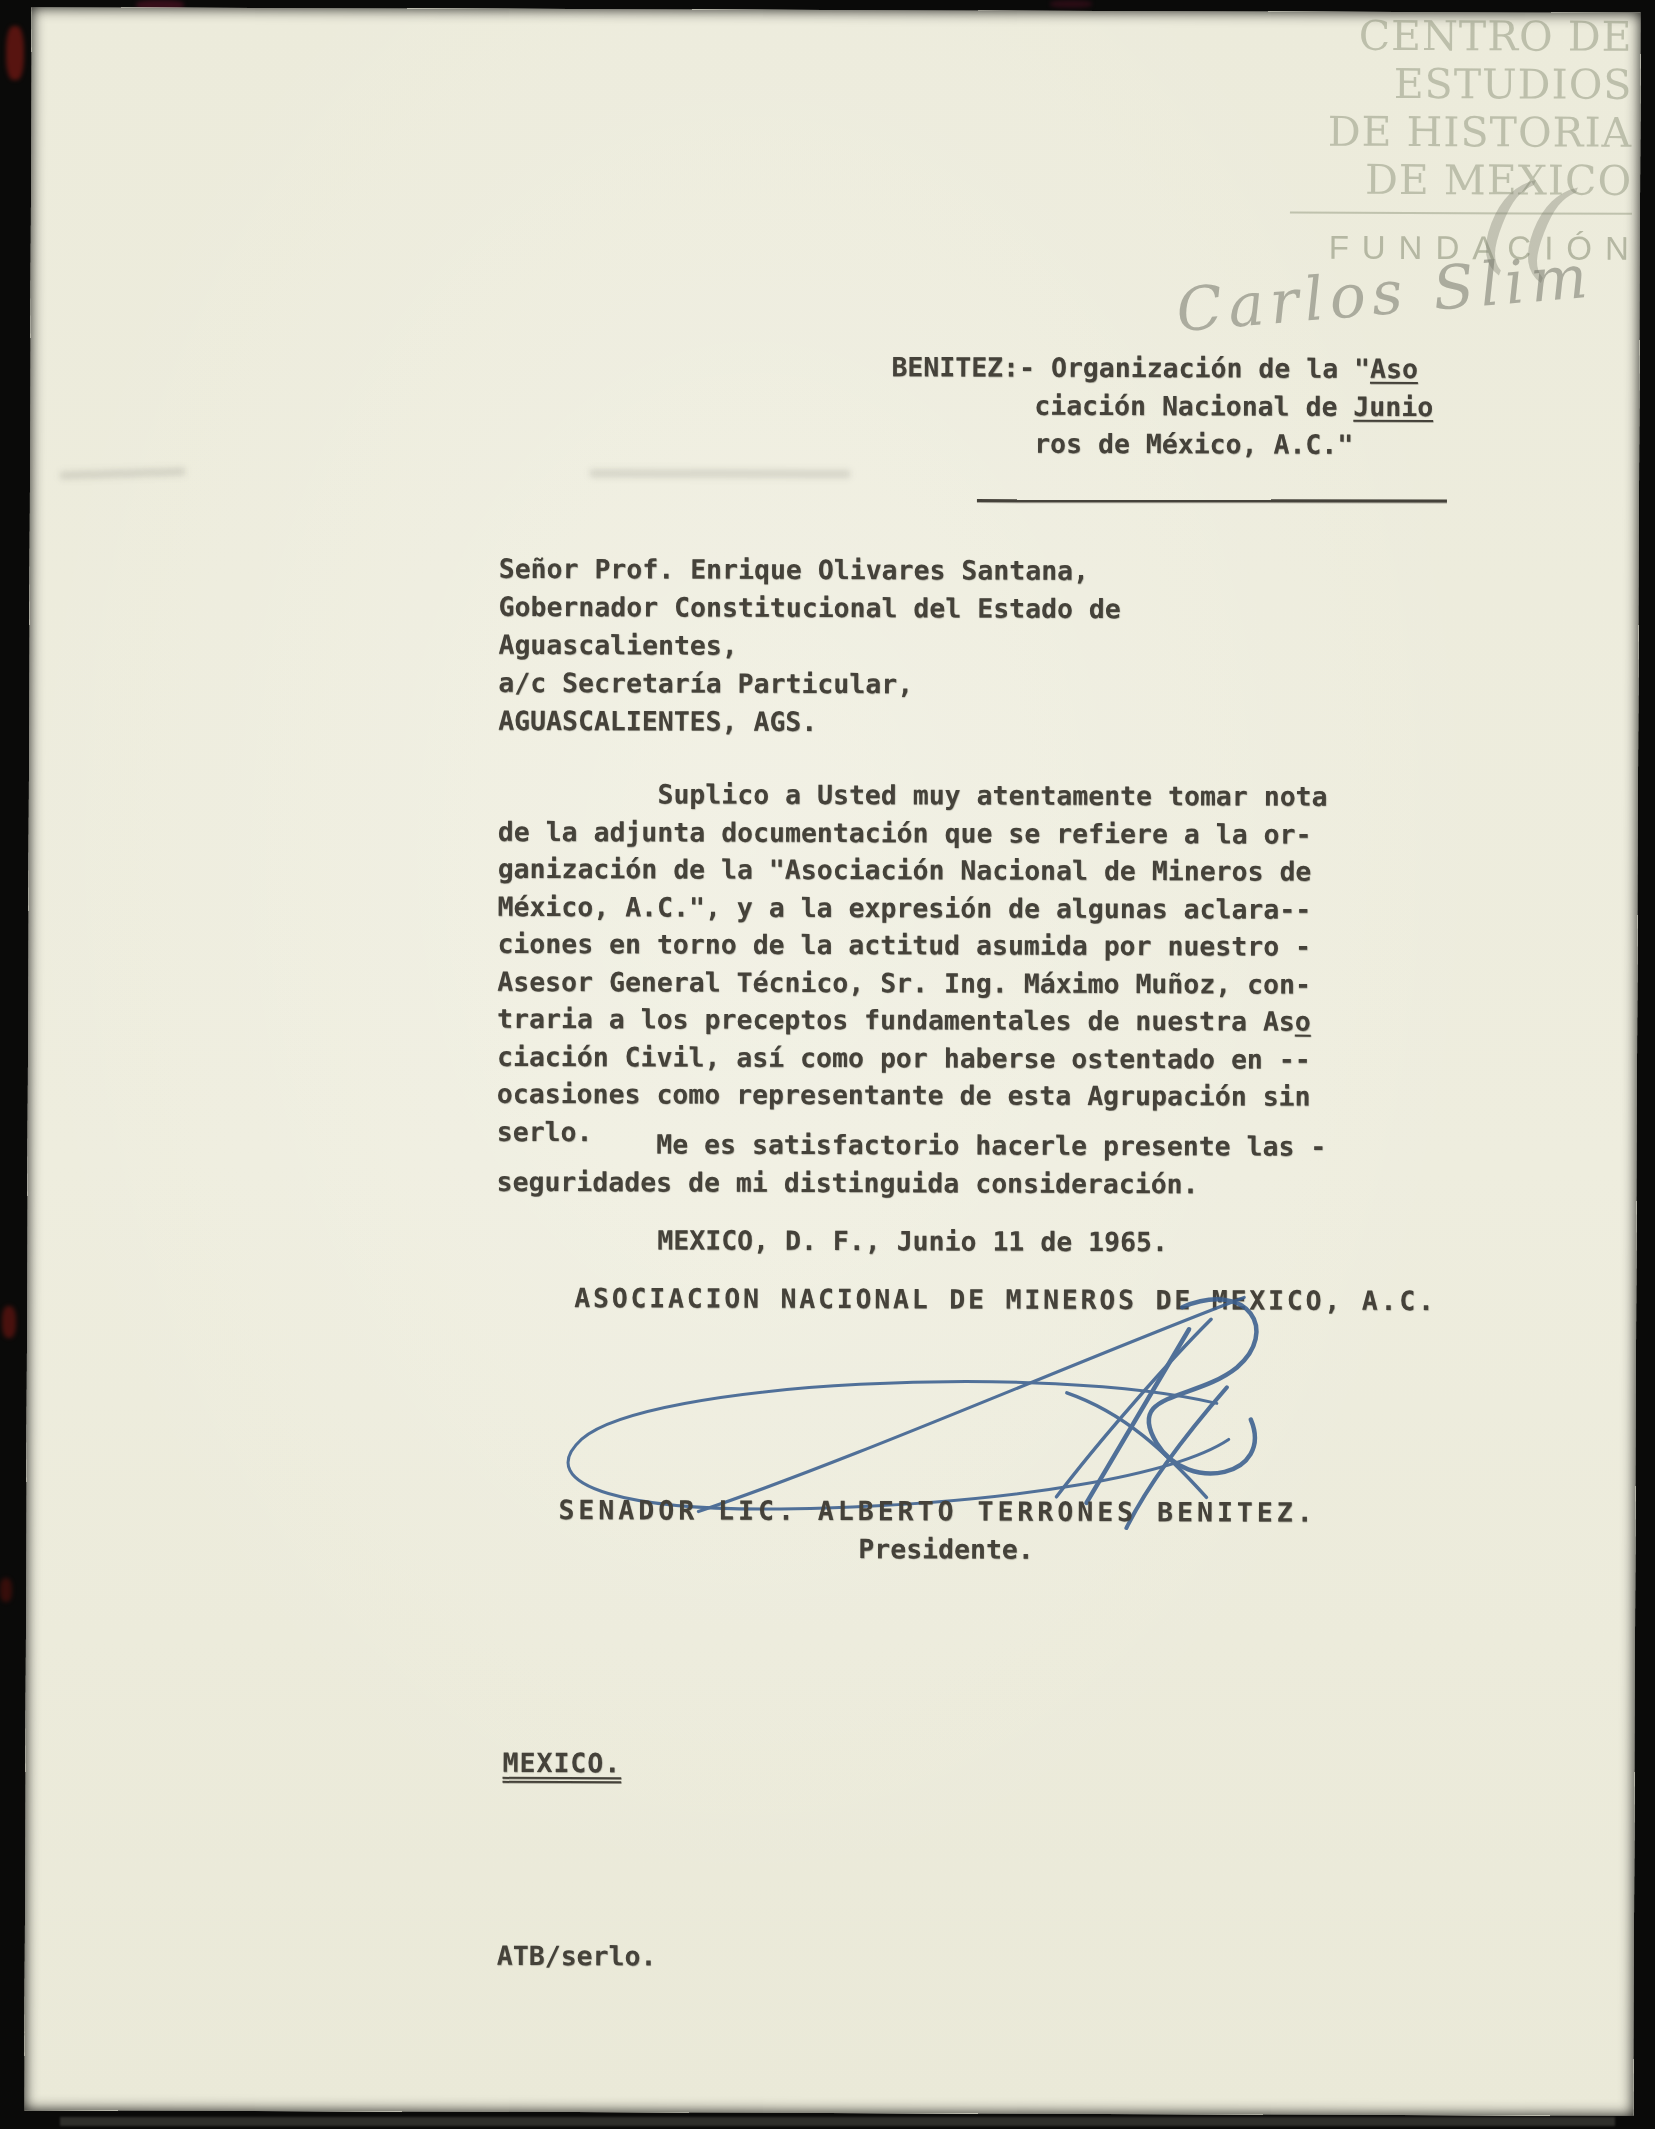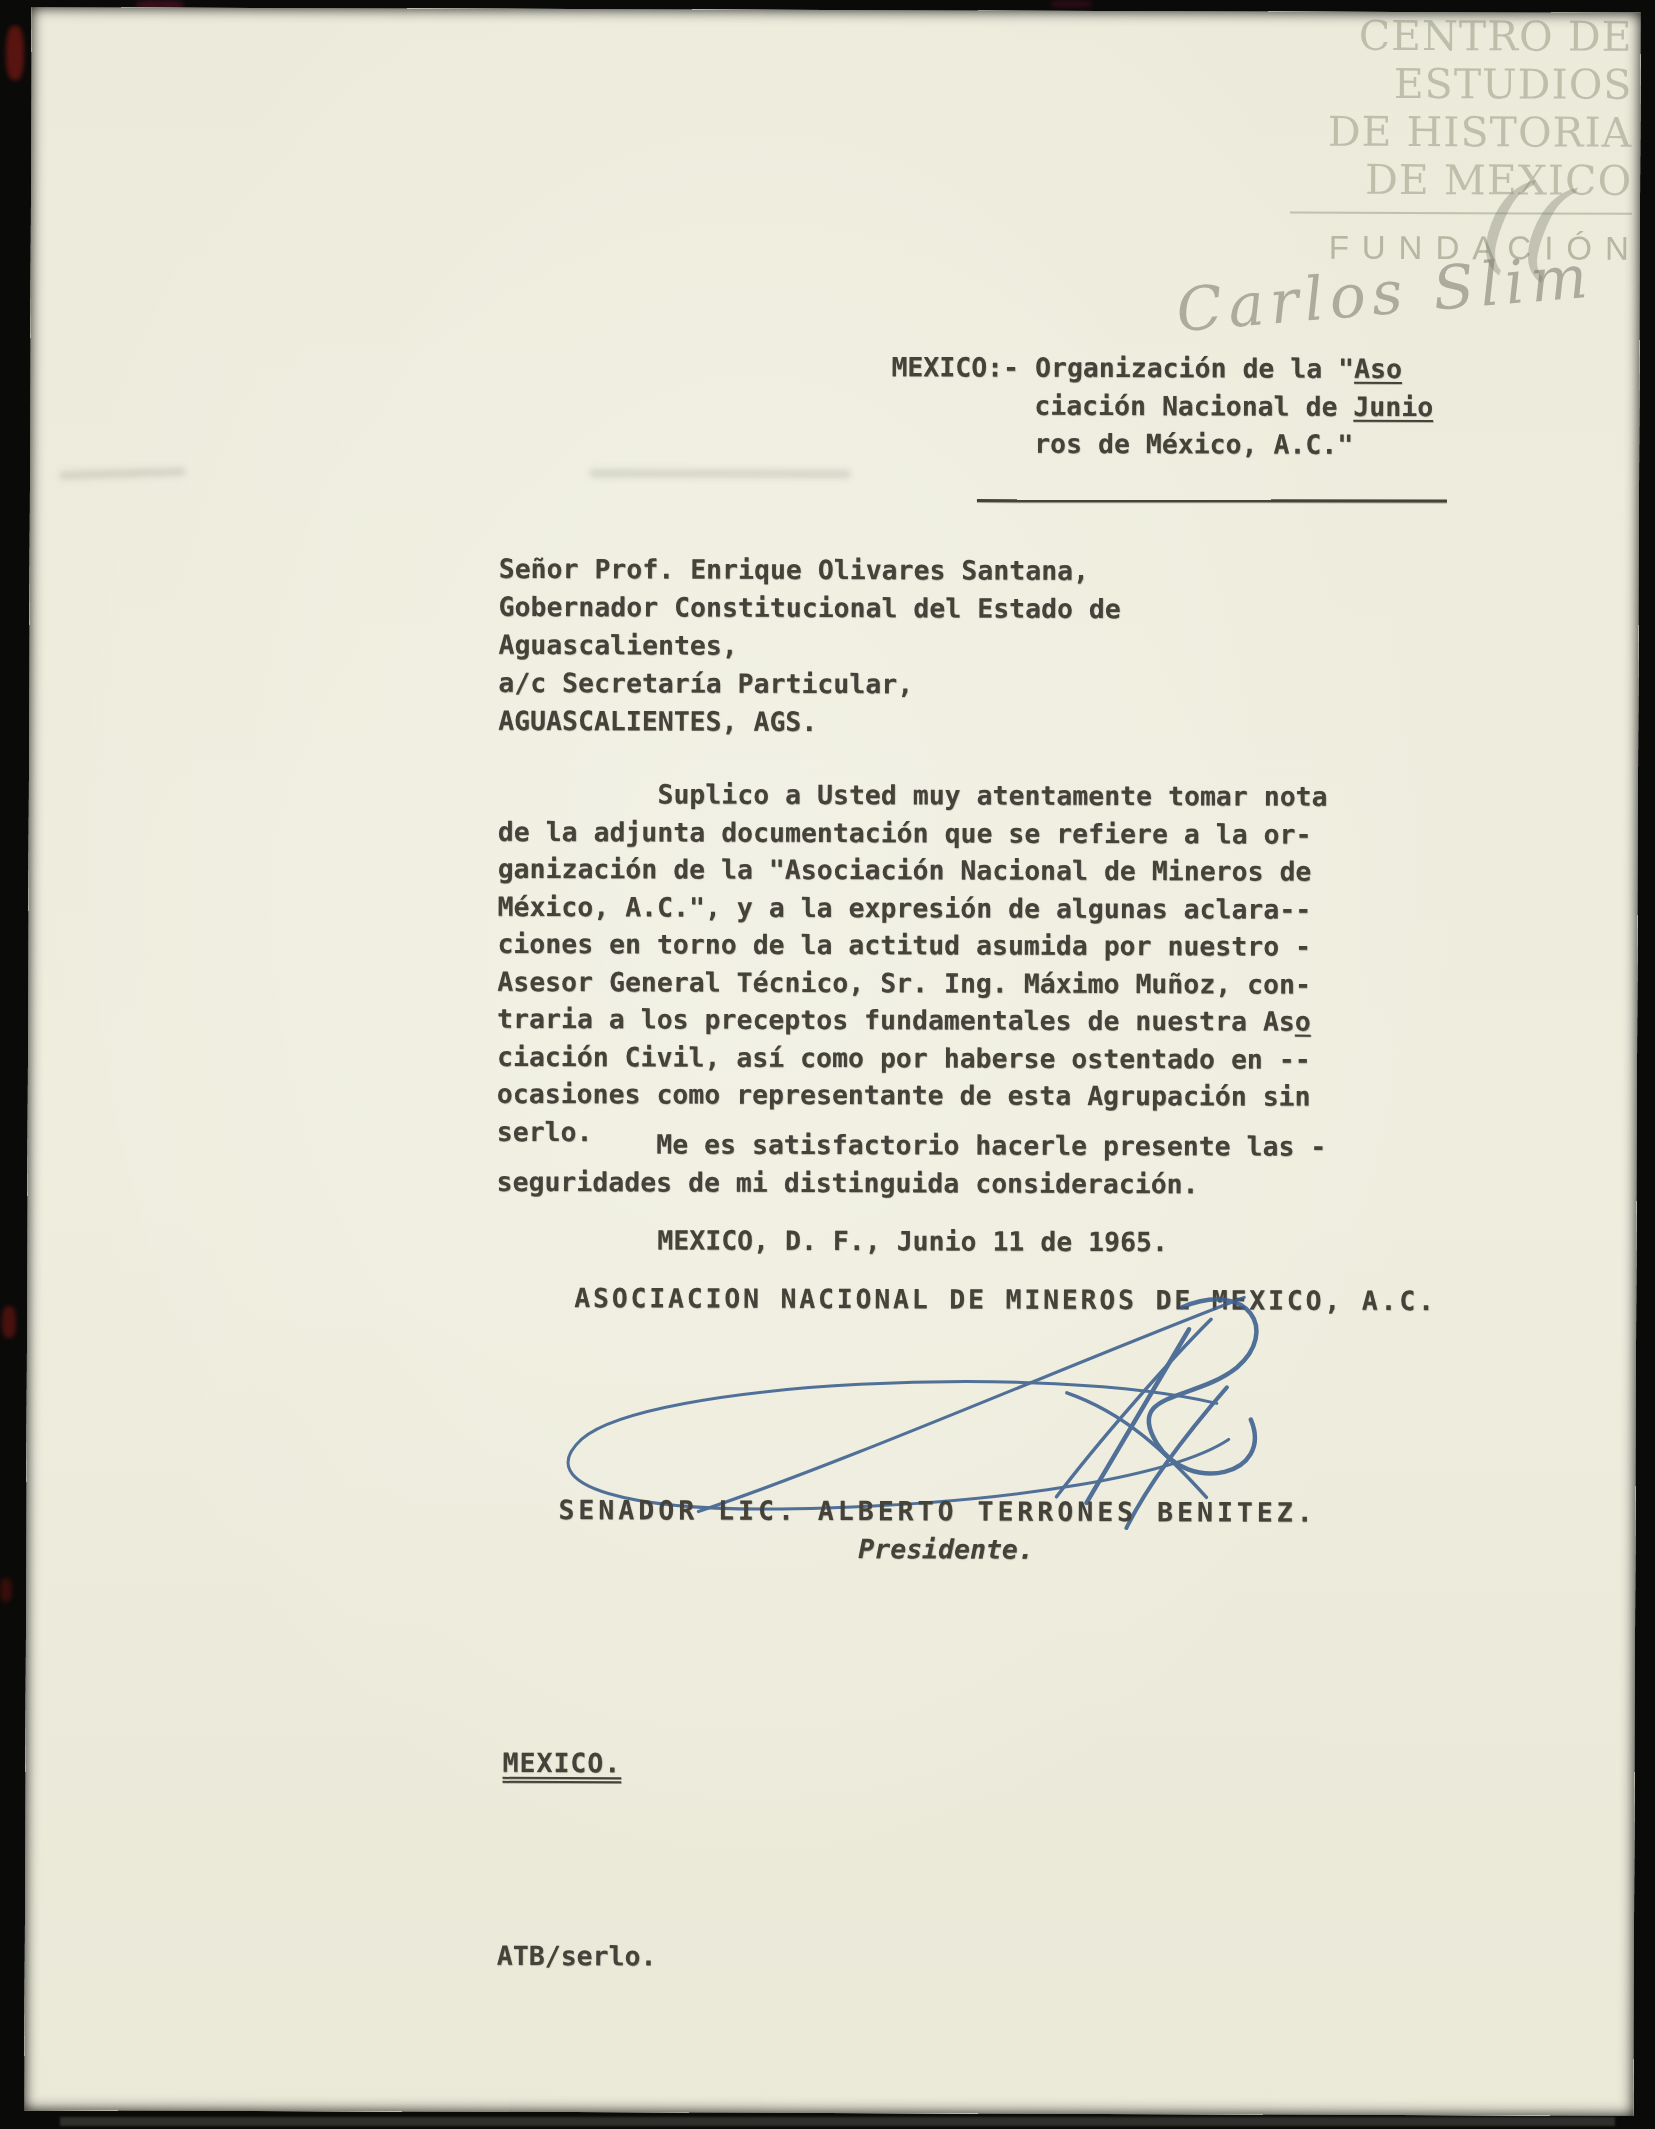"MEXICO:-" span { text: MEXICO:- -> BENITEZ:- }
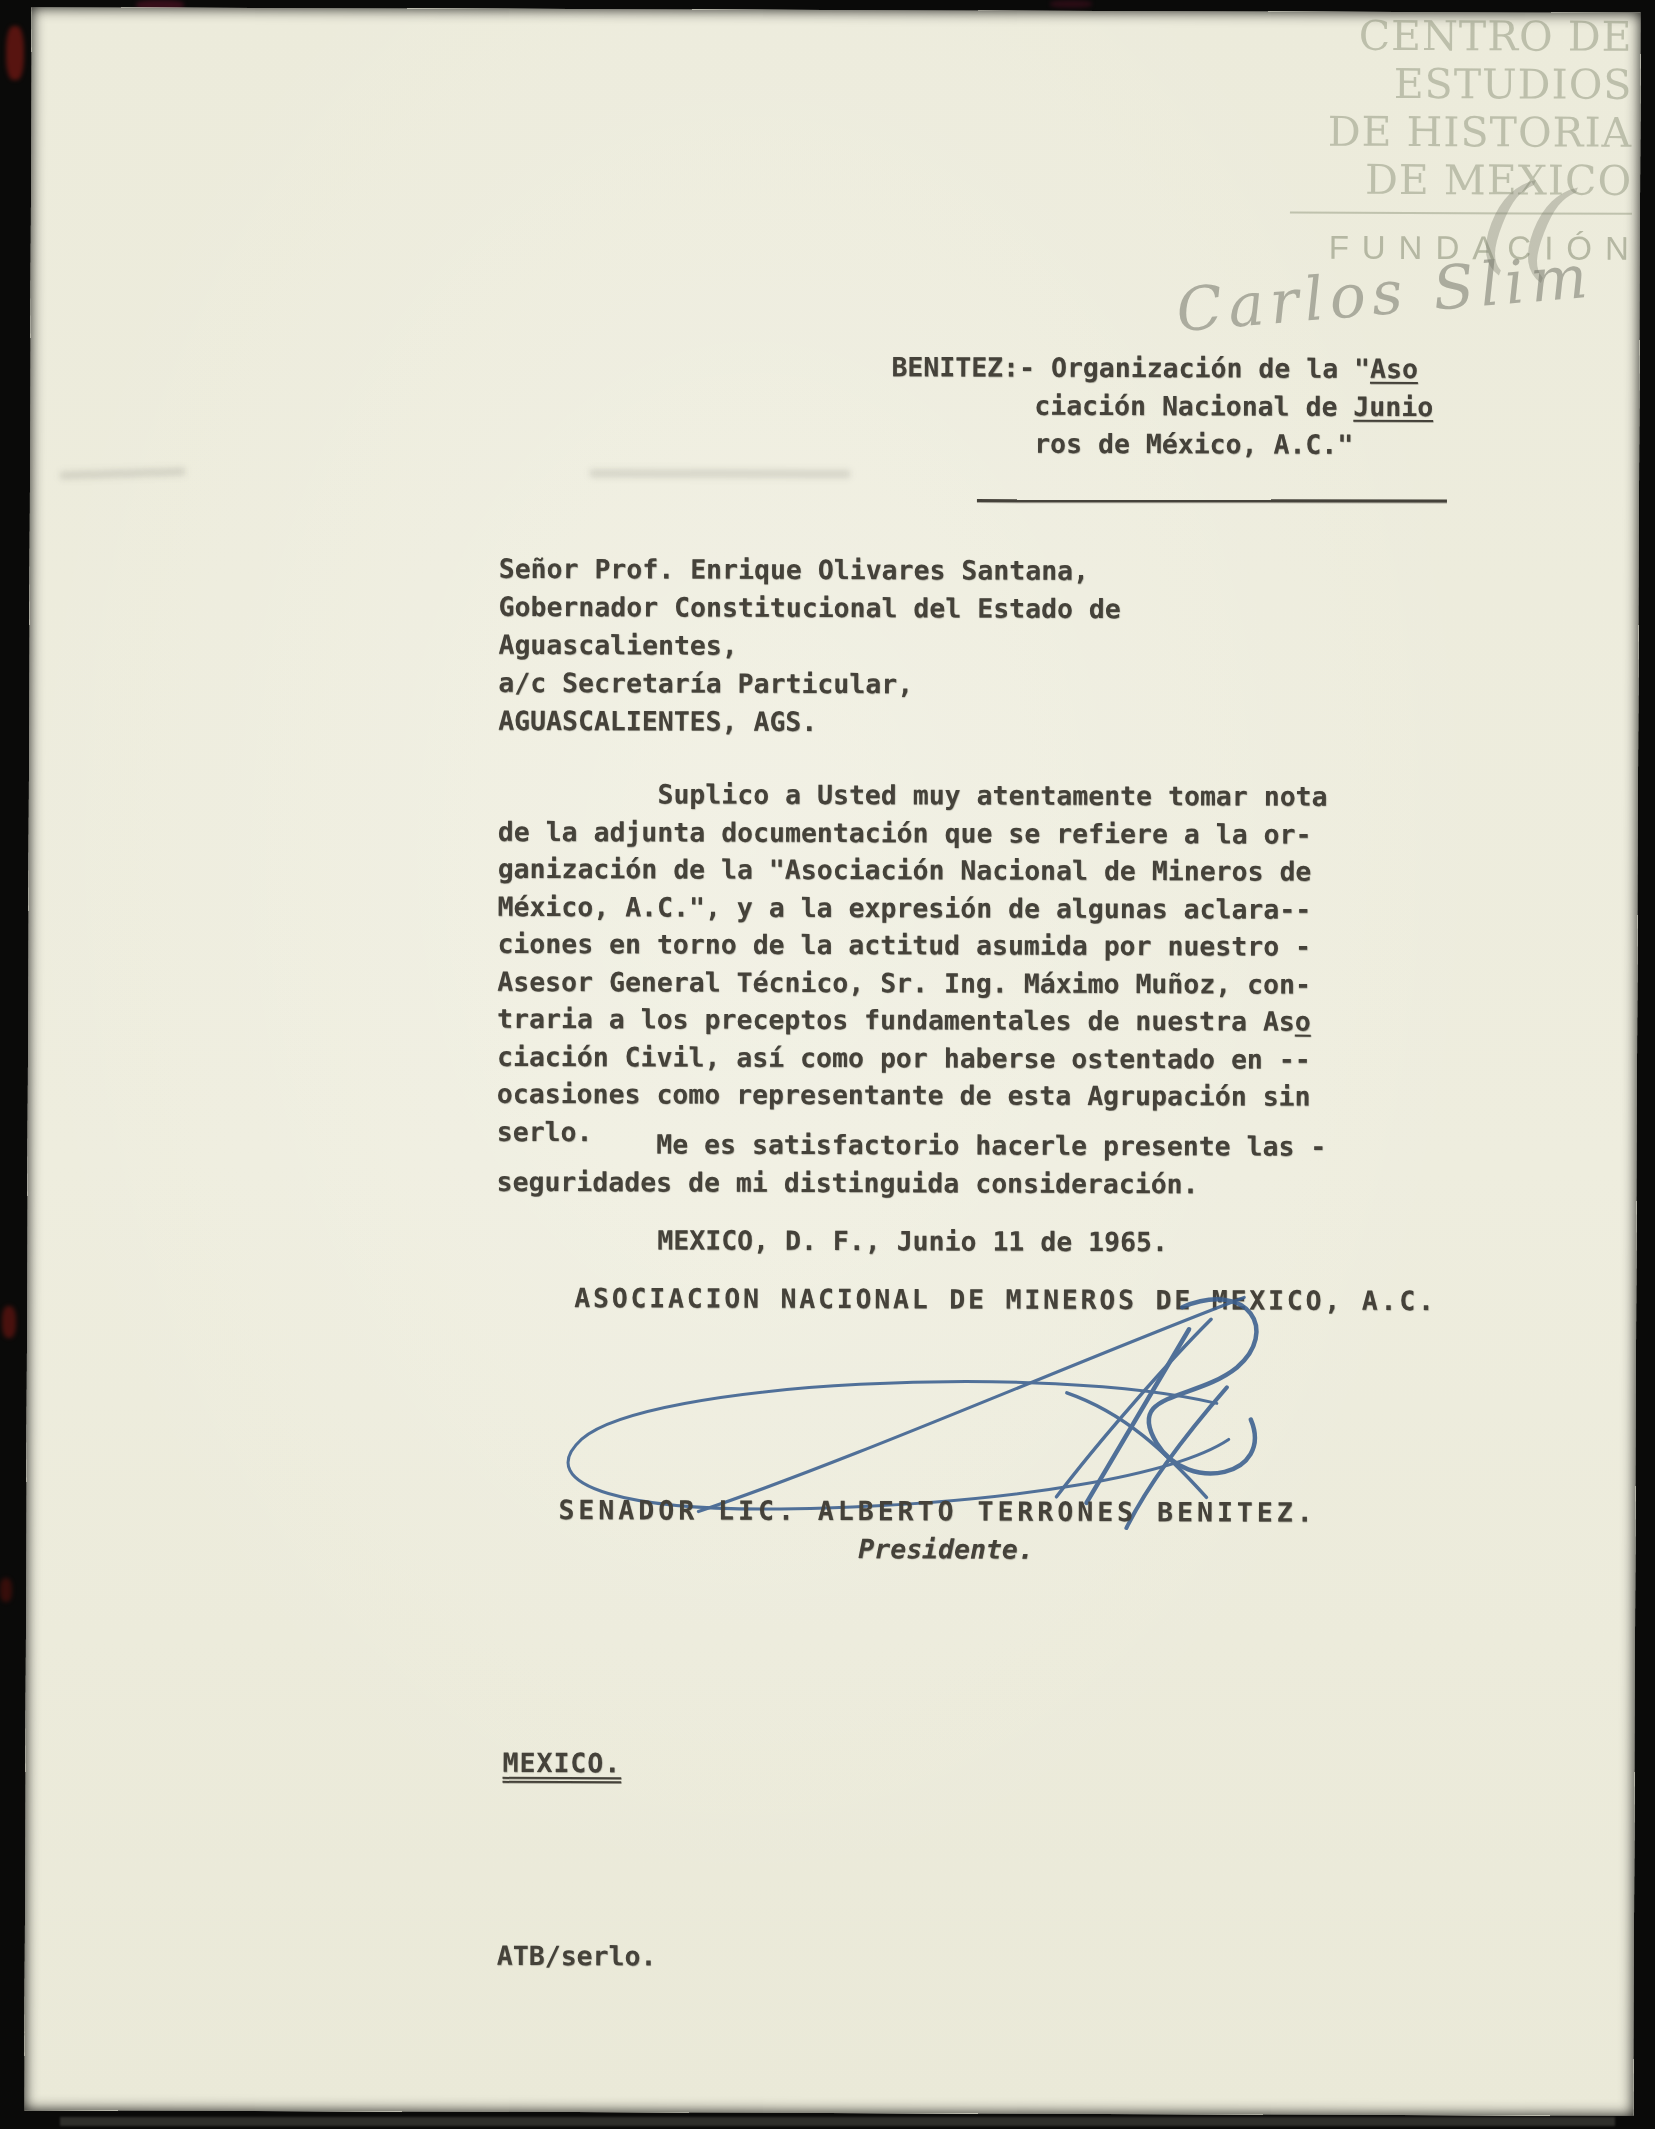"Presidente." .signer-title { font-style: italic -> none }
